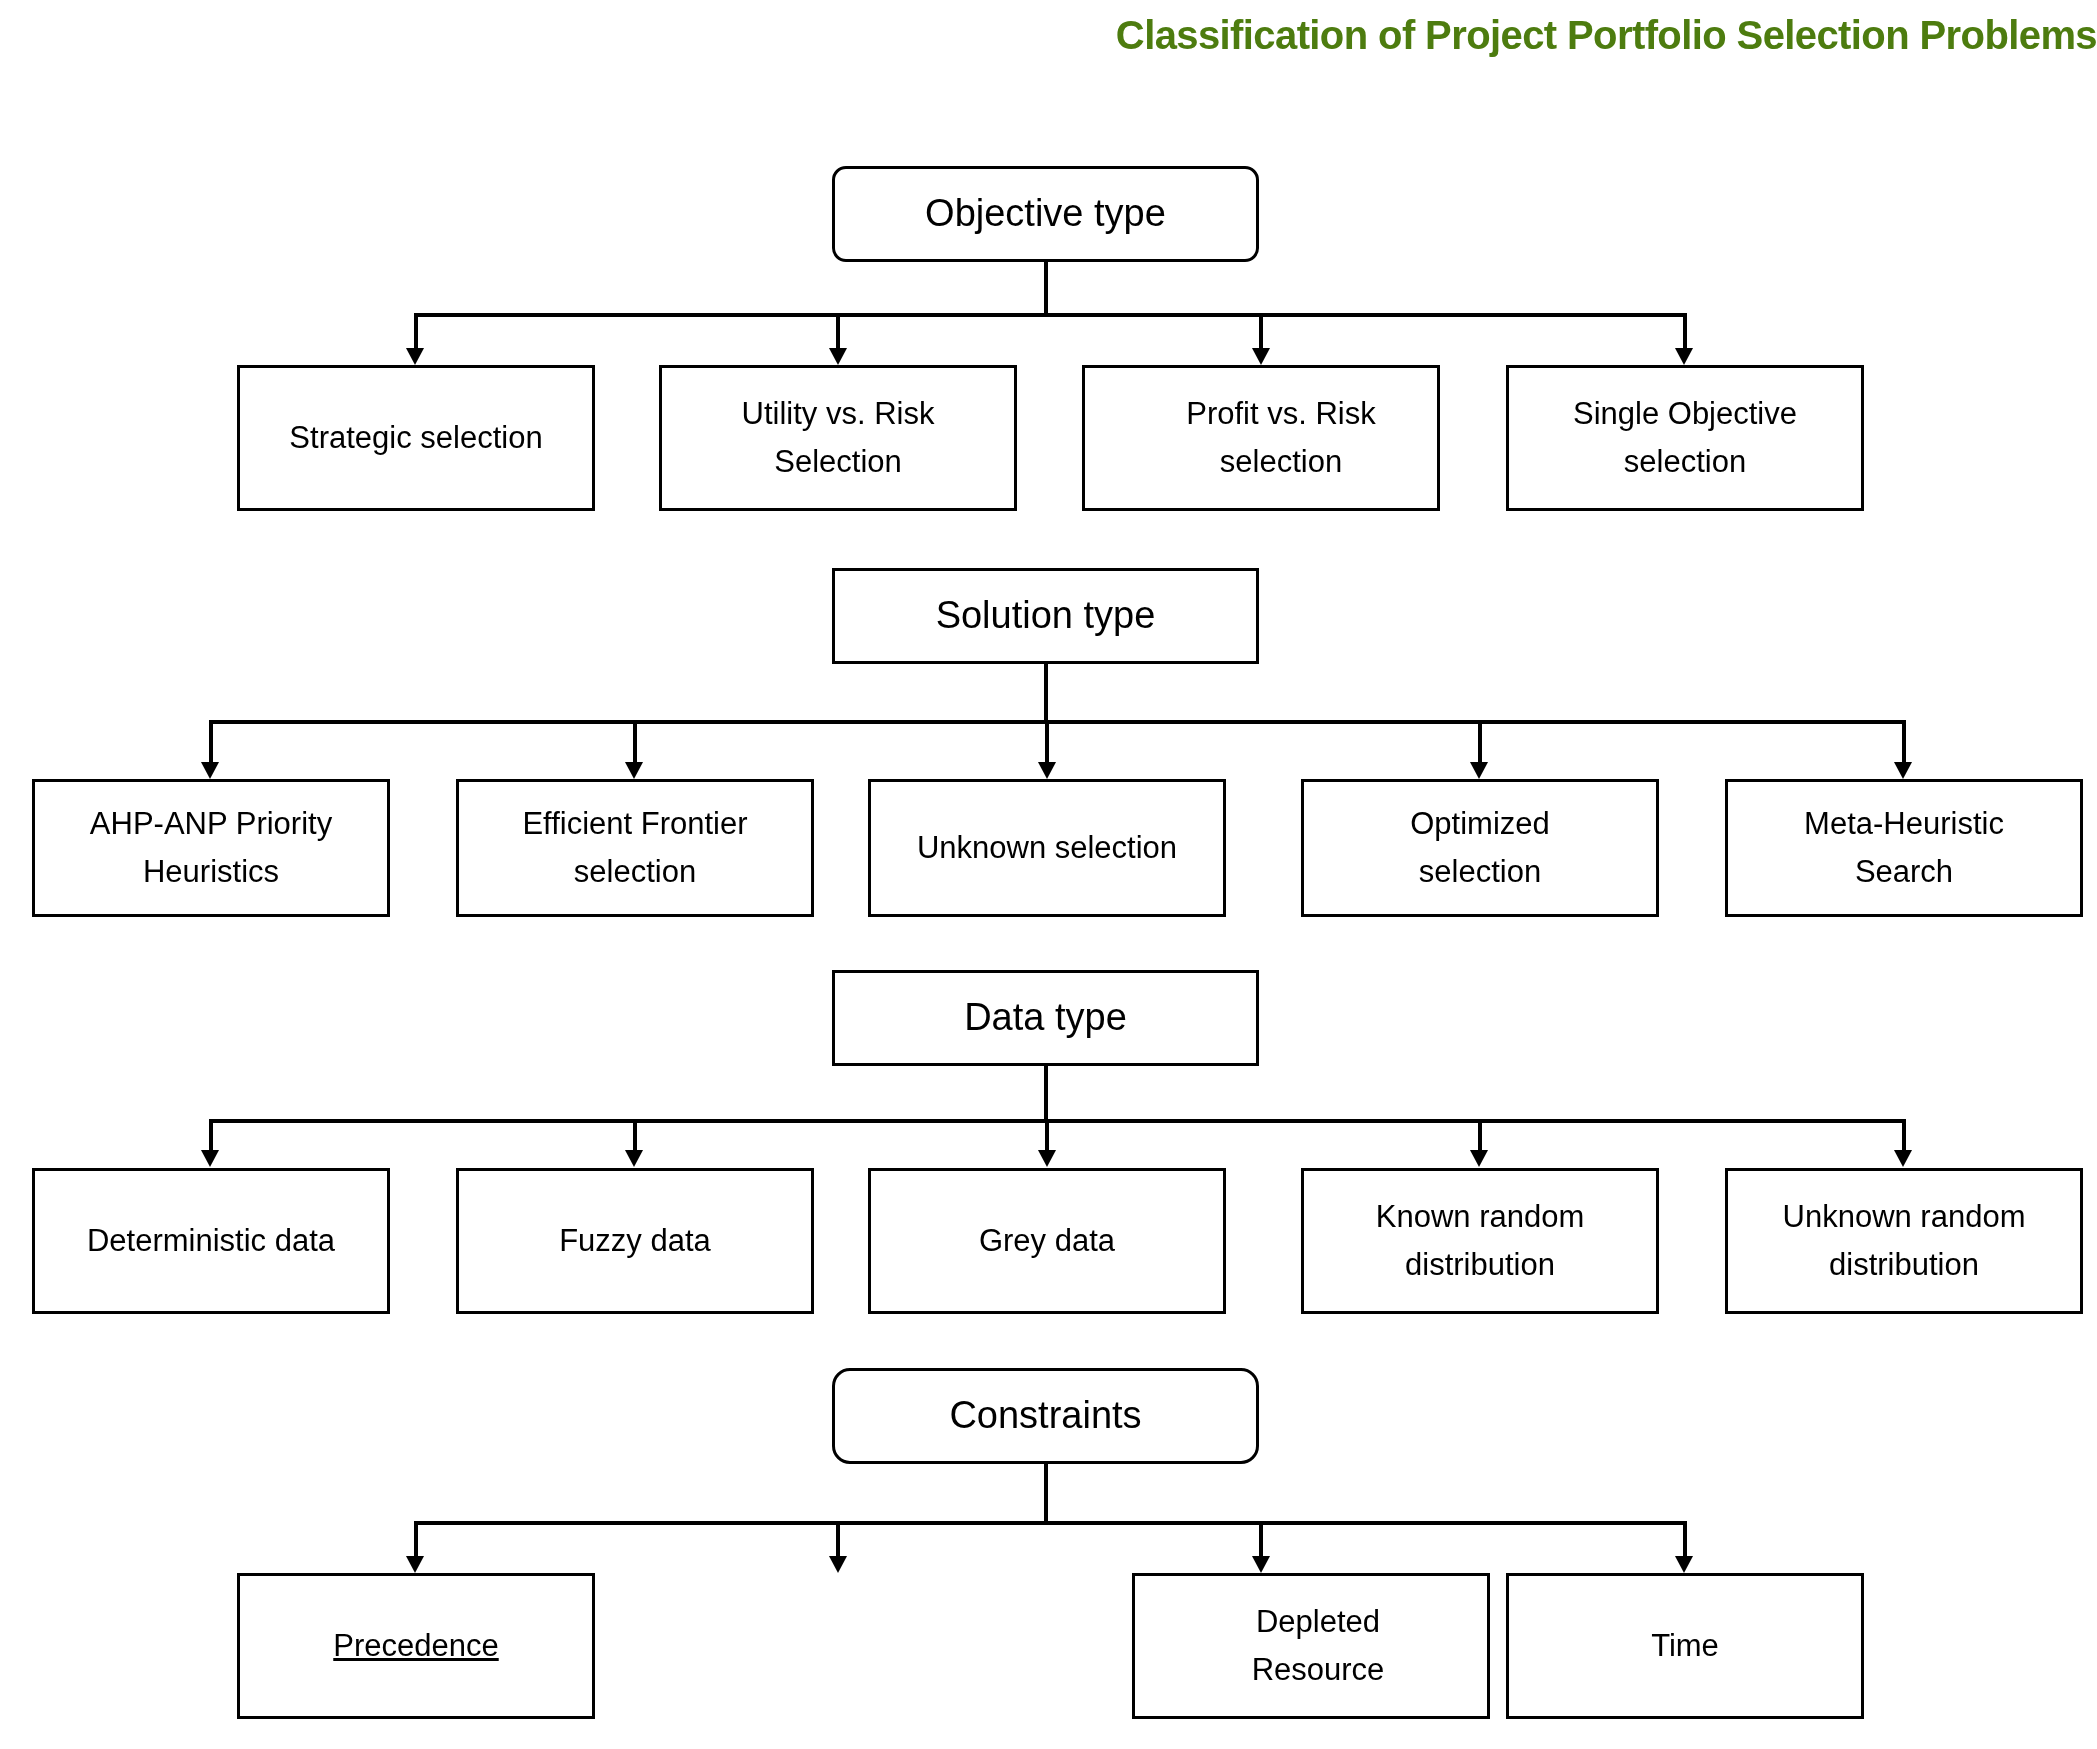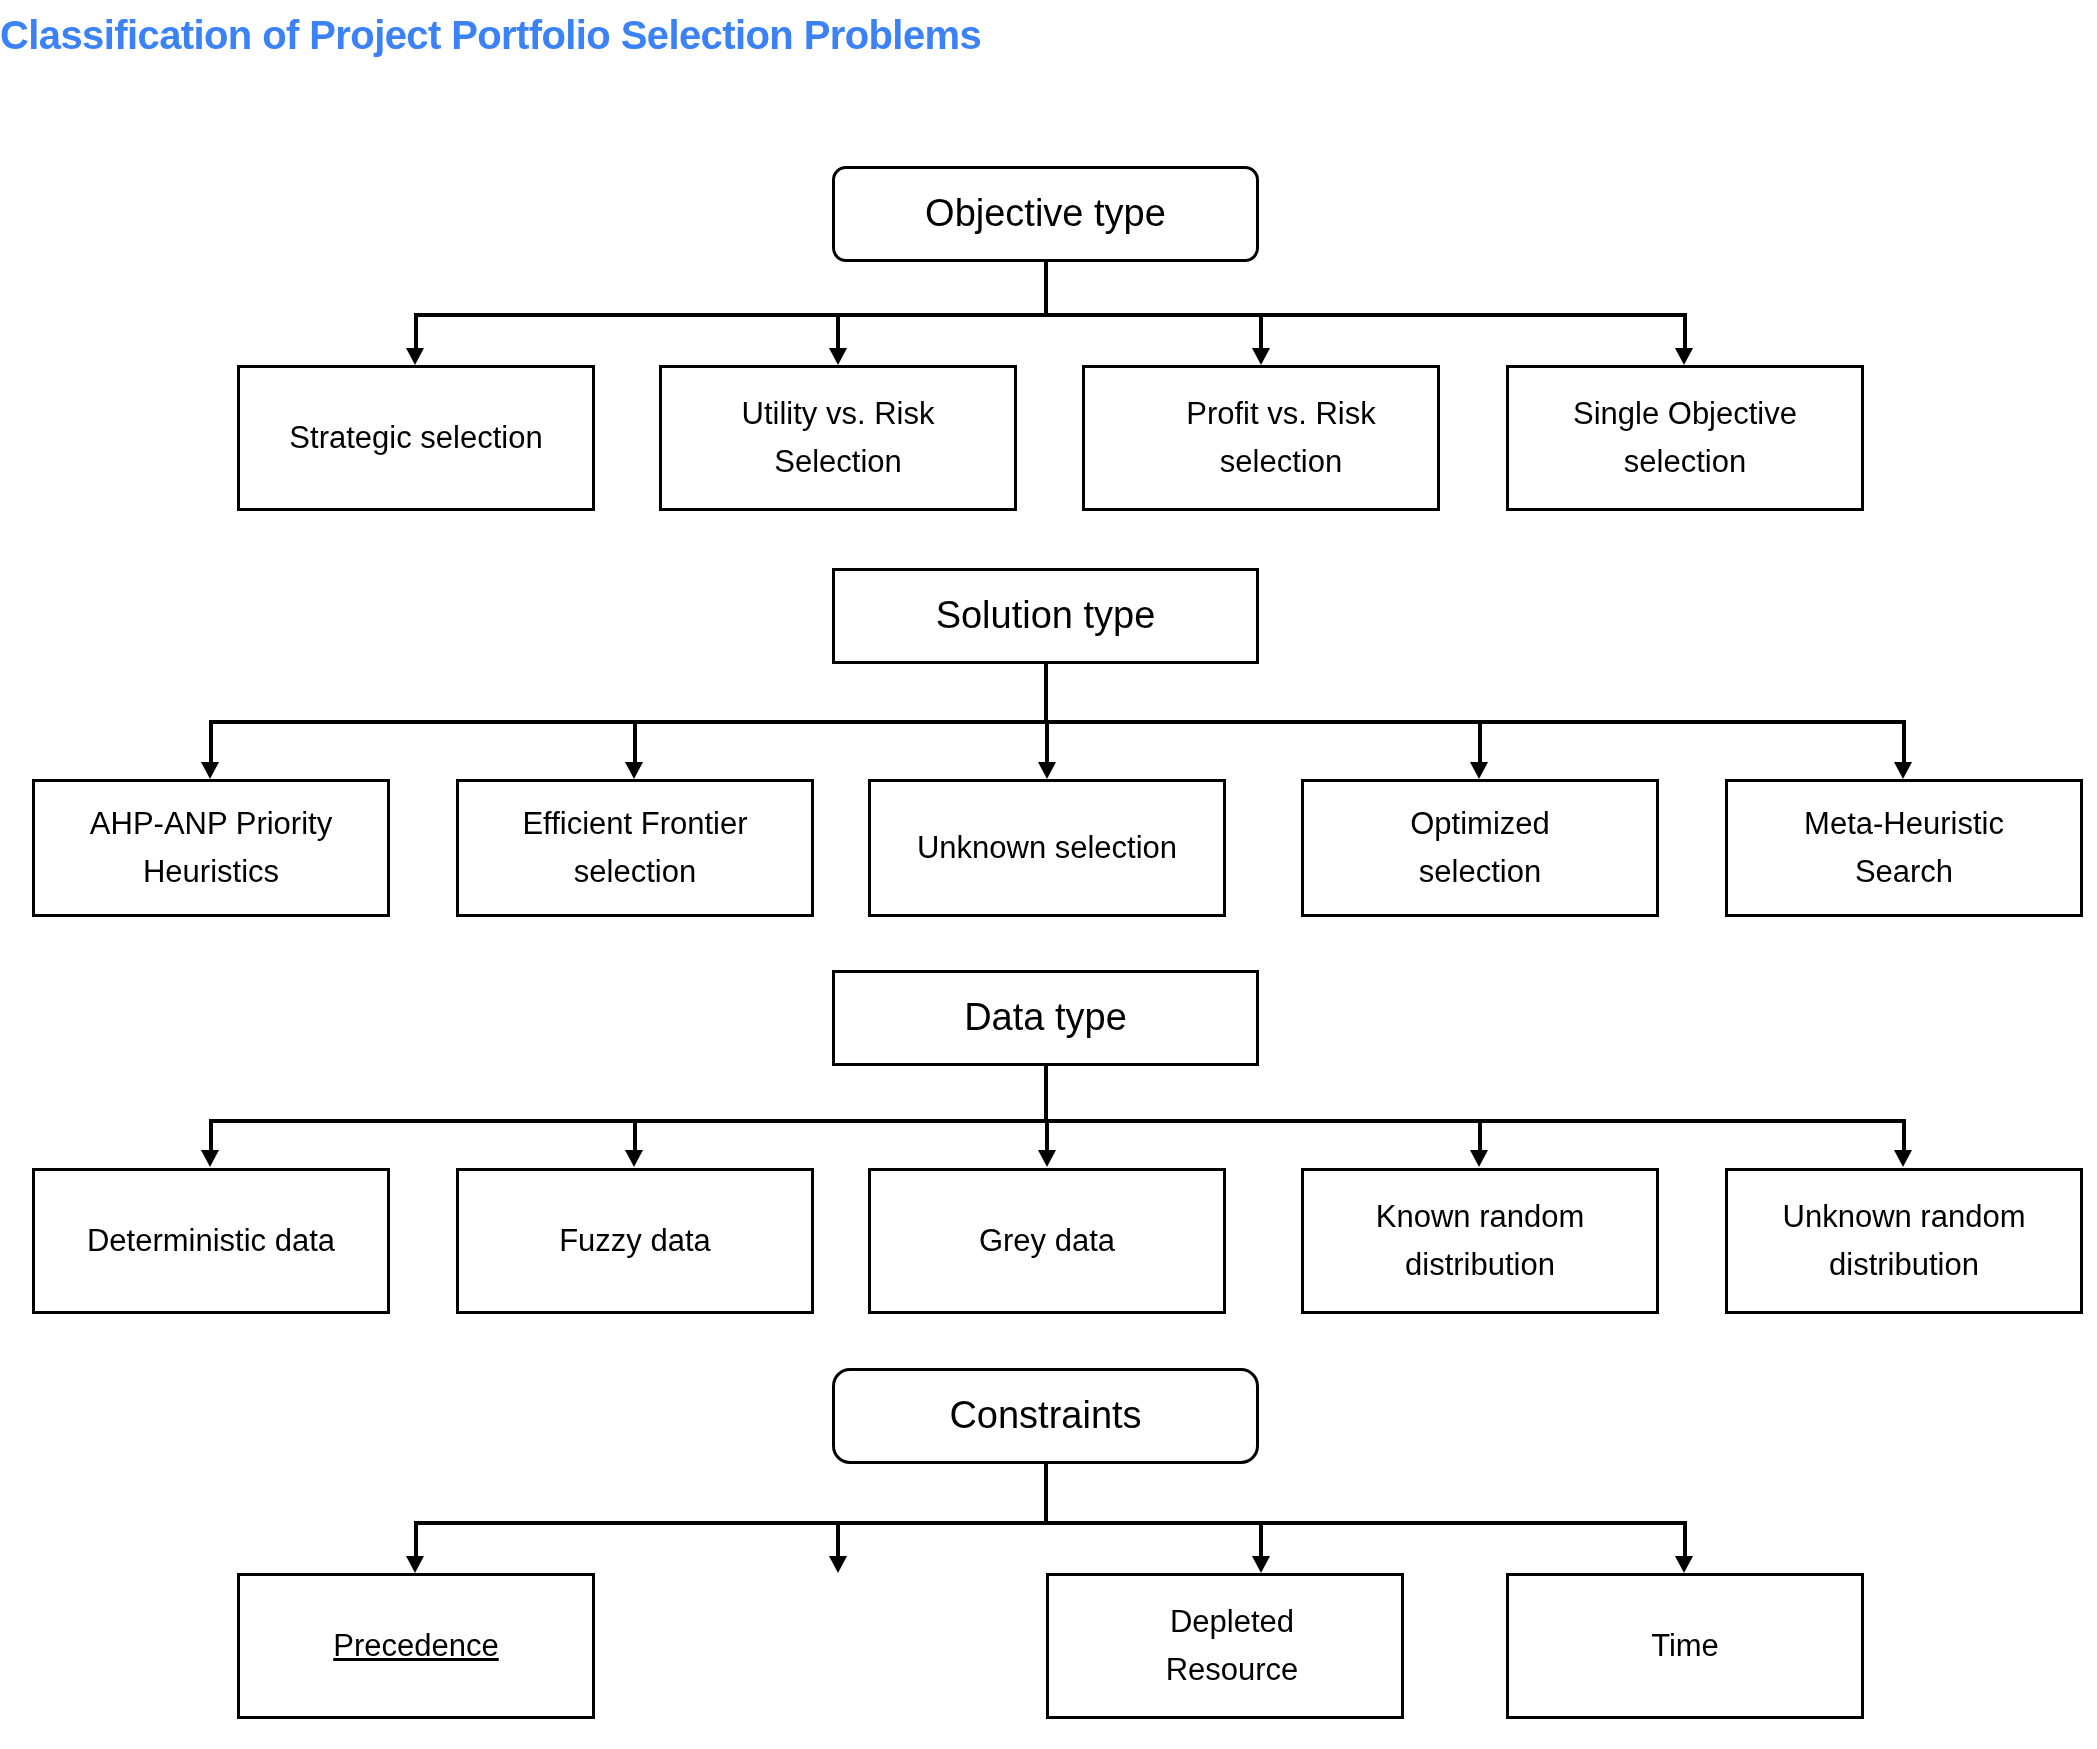"Classification of Project Portfolio" .title { color: #3b82f6 -> #4d7c0f; text-align: left -> right }
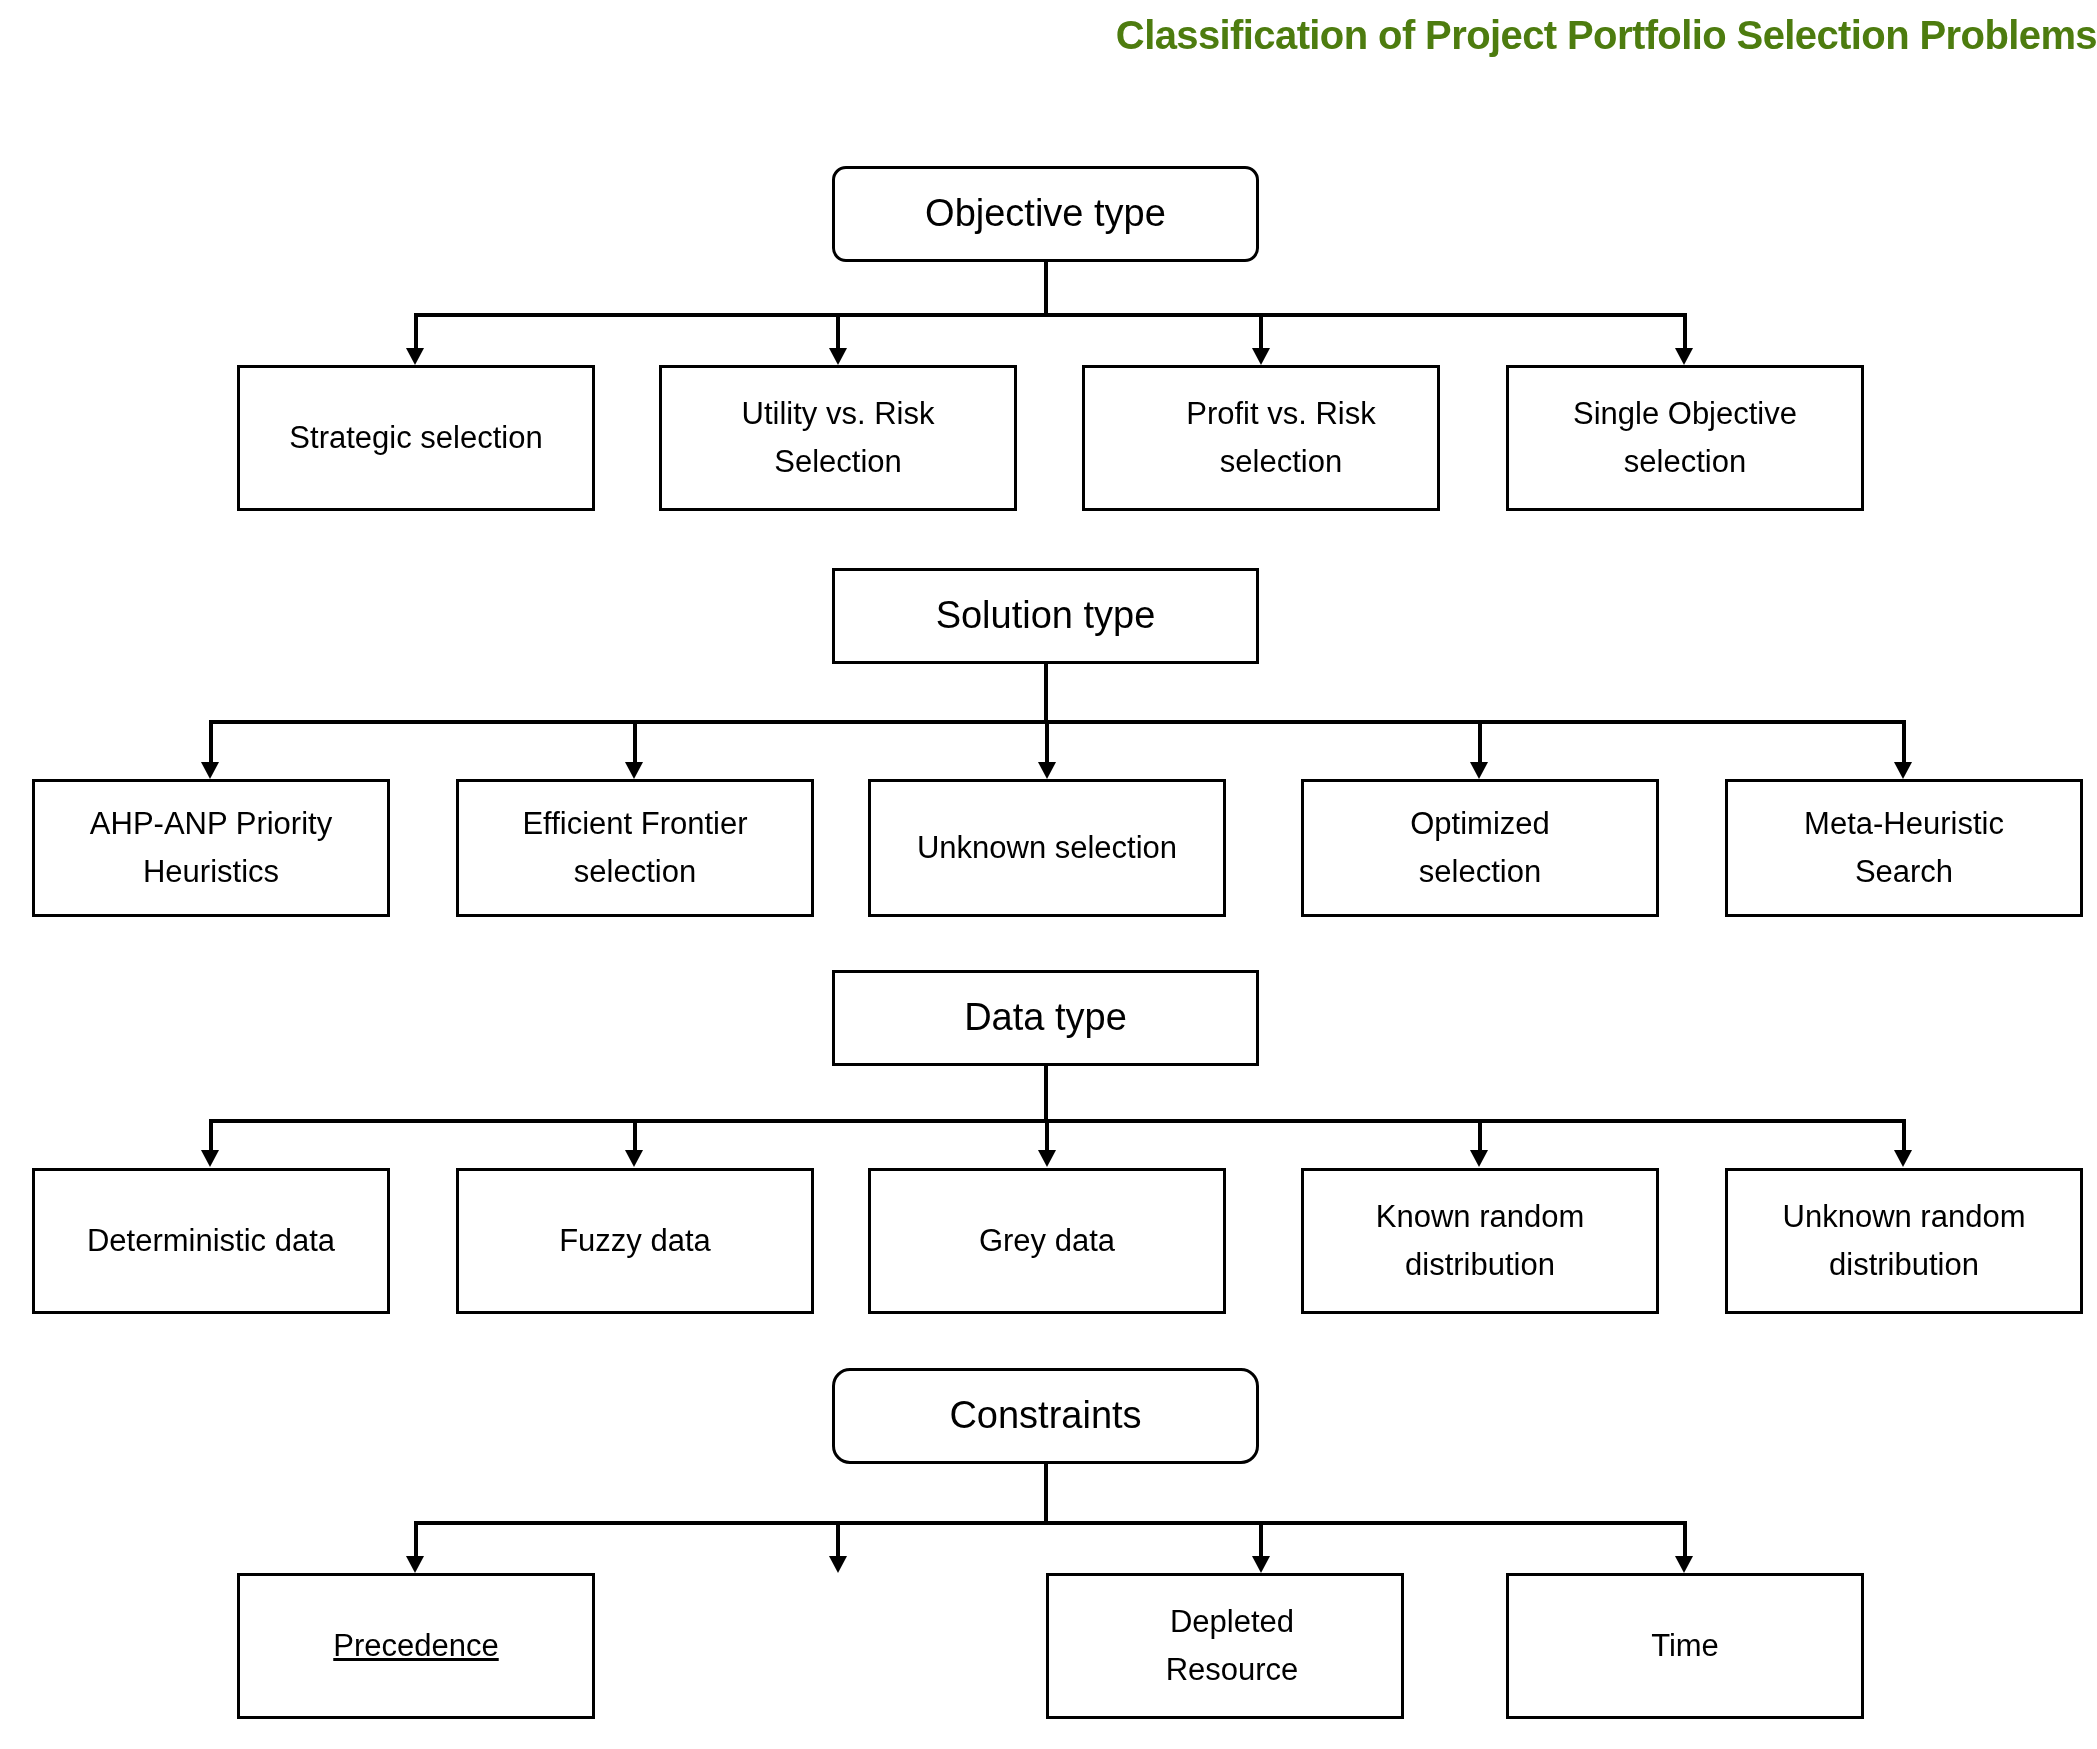"Depleted" div.node { left: 1046px -> 1132px }
